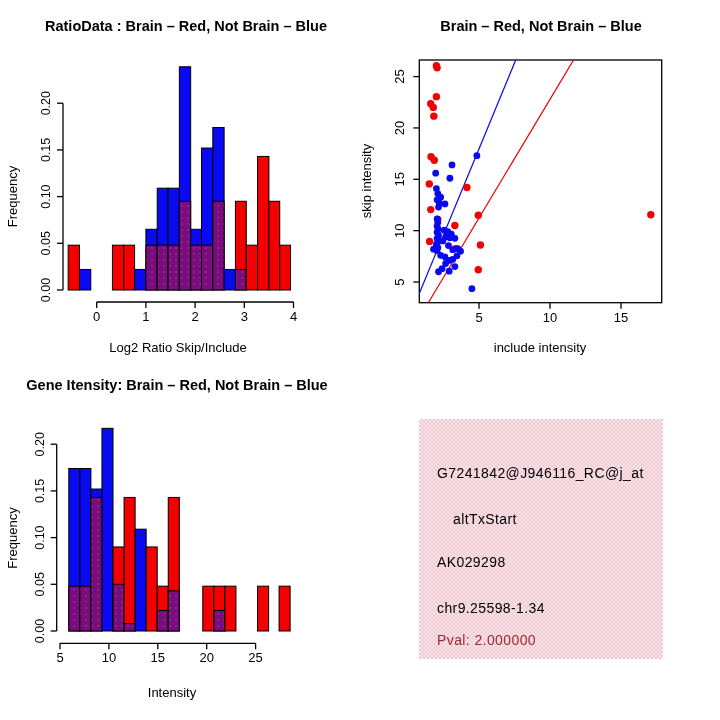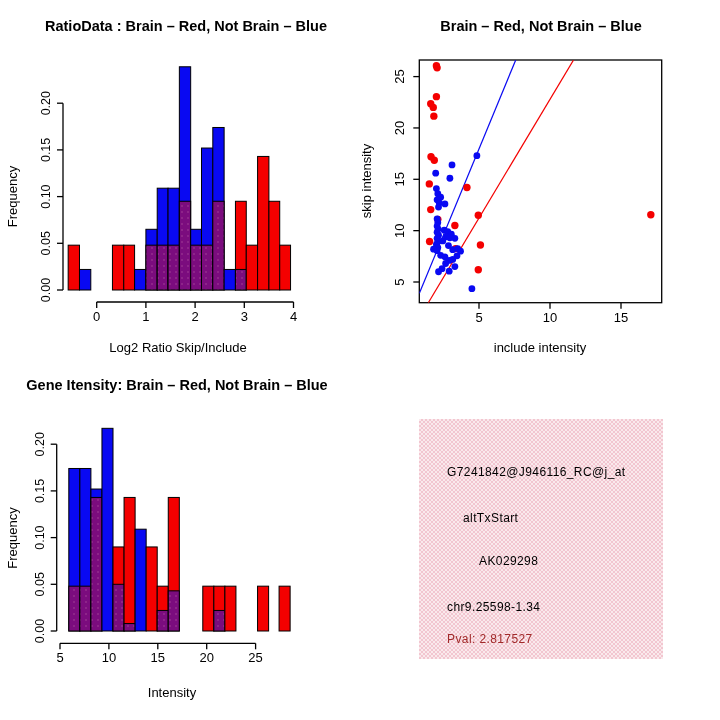"G7241842@J946116_RC@j_at" .pline { font-size: 12px -> 14px; left: 28px -> 18px }
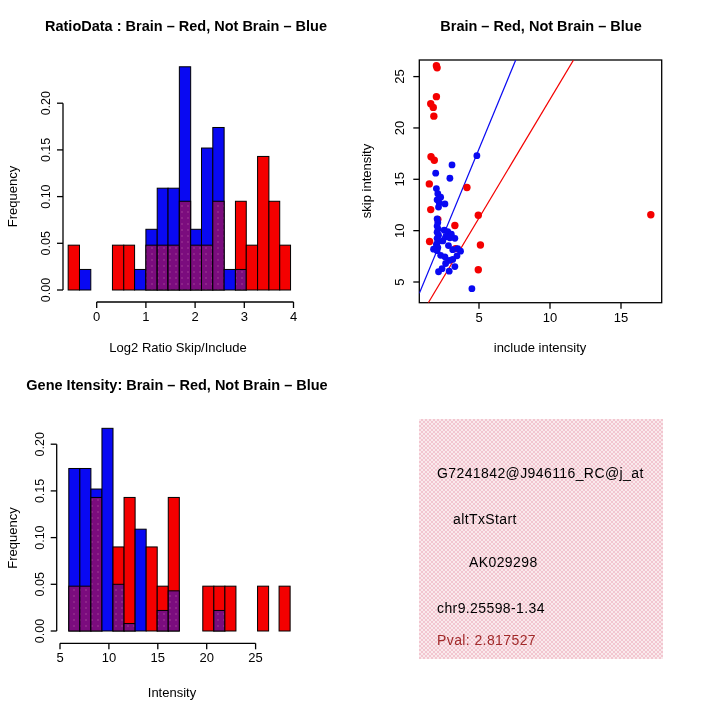"AK029298" .pl2 { padding-left: 32px -> none }
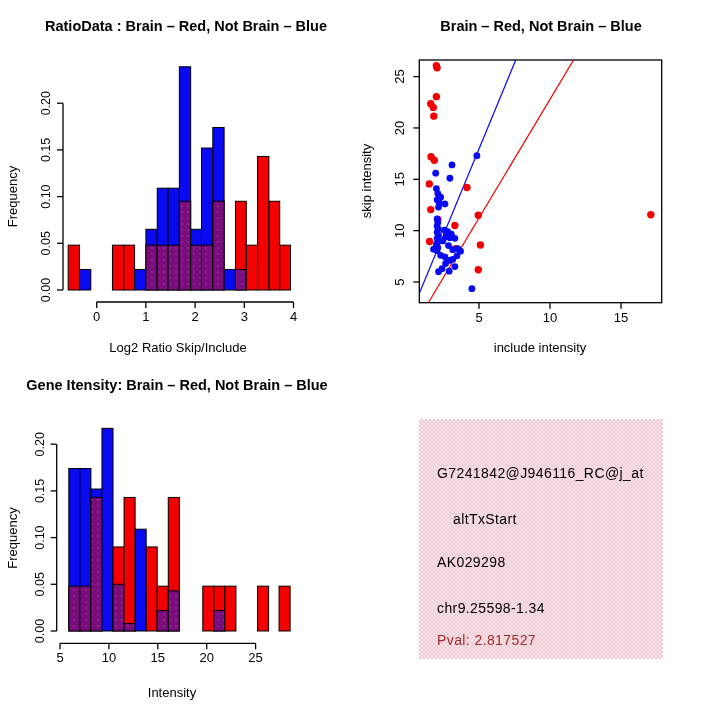"Pval: 2.817527" div.pline { text: 2.817527 -> 2.000000 }
